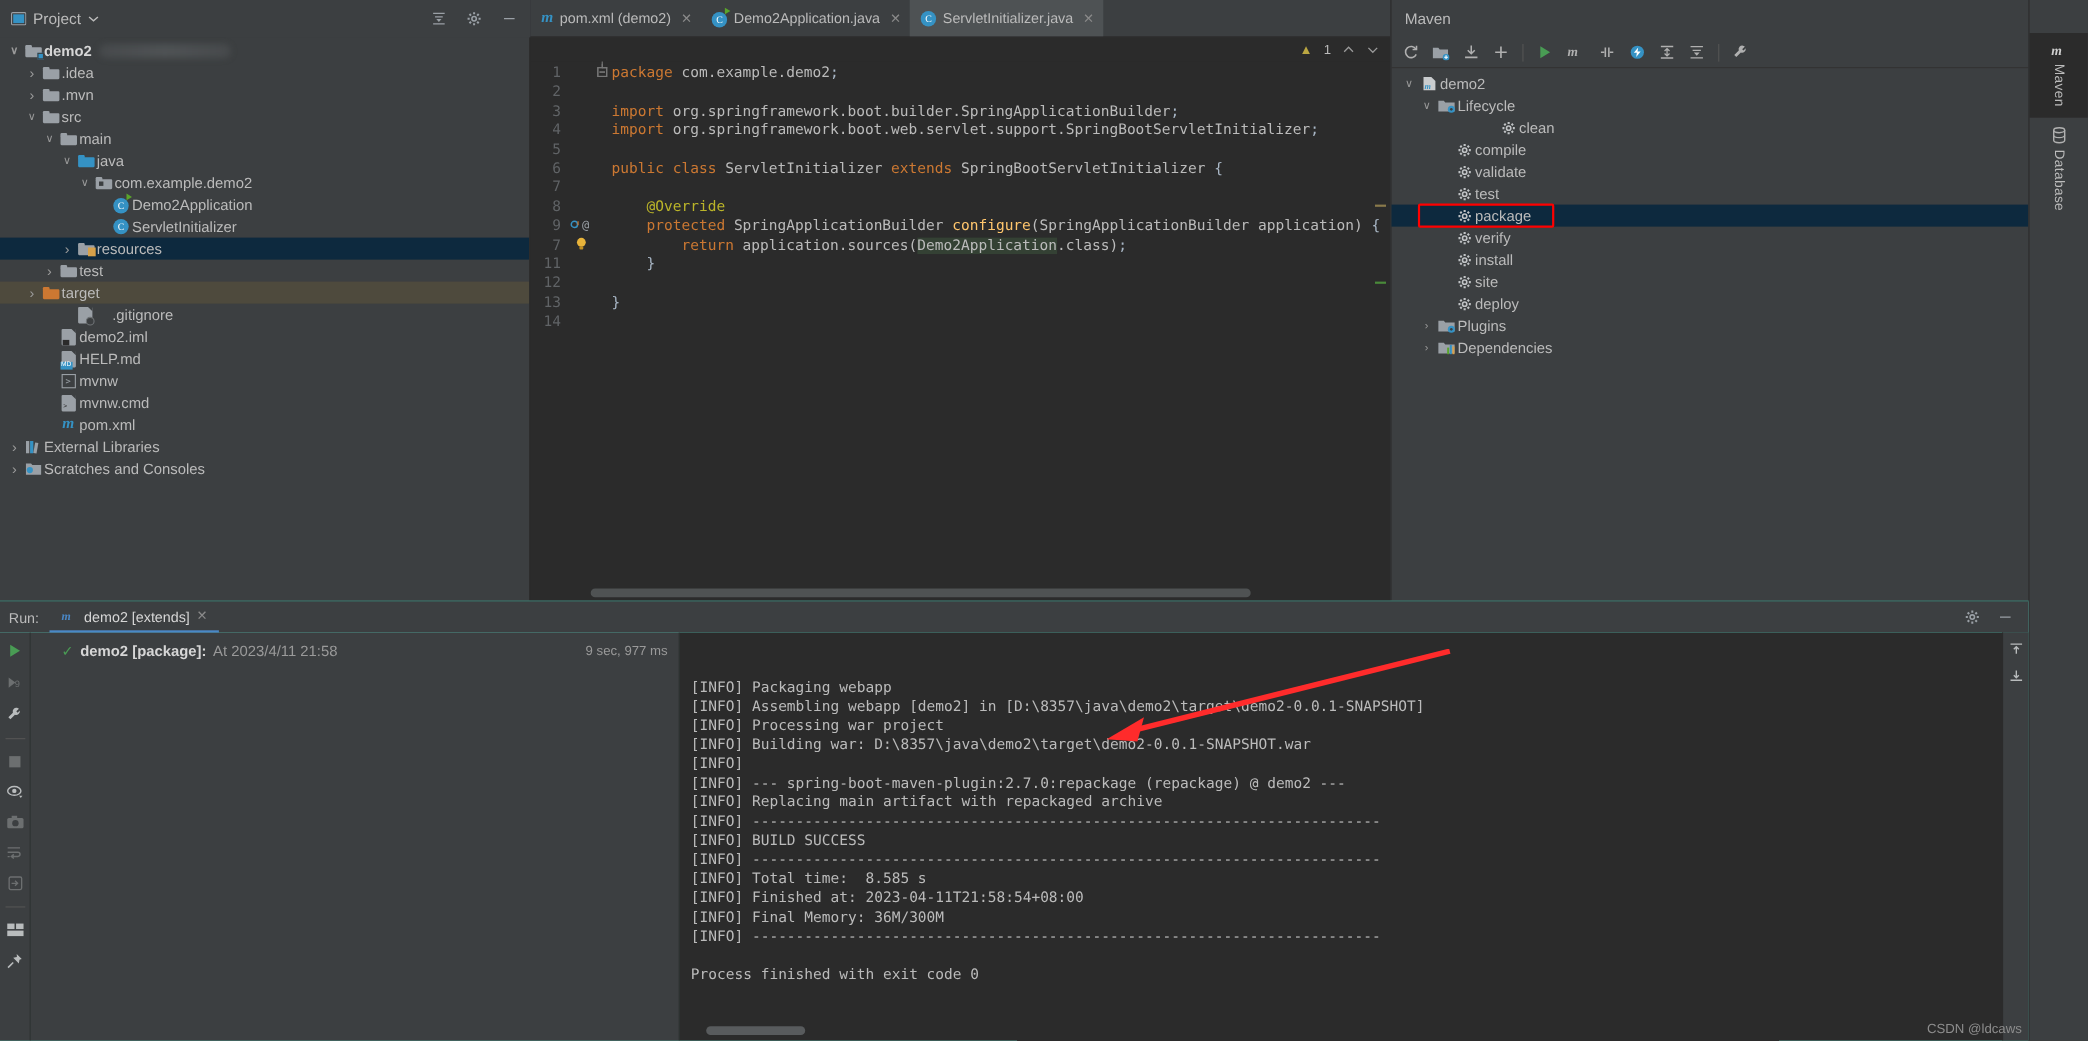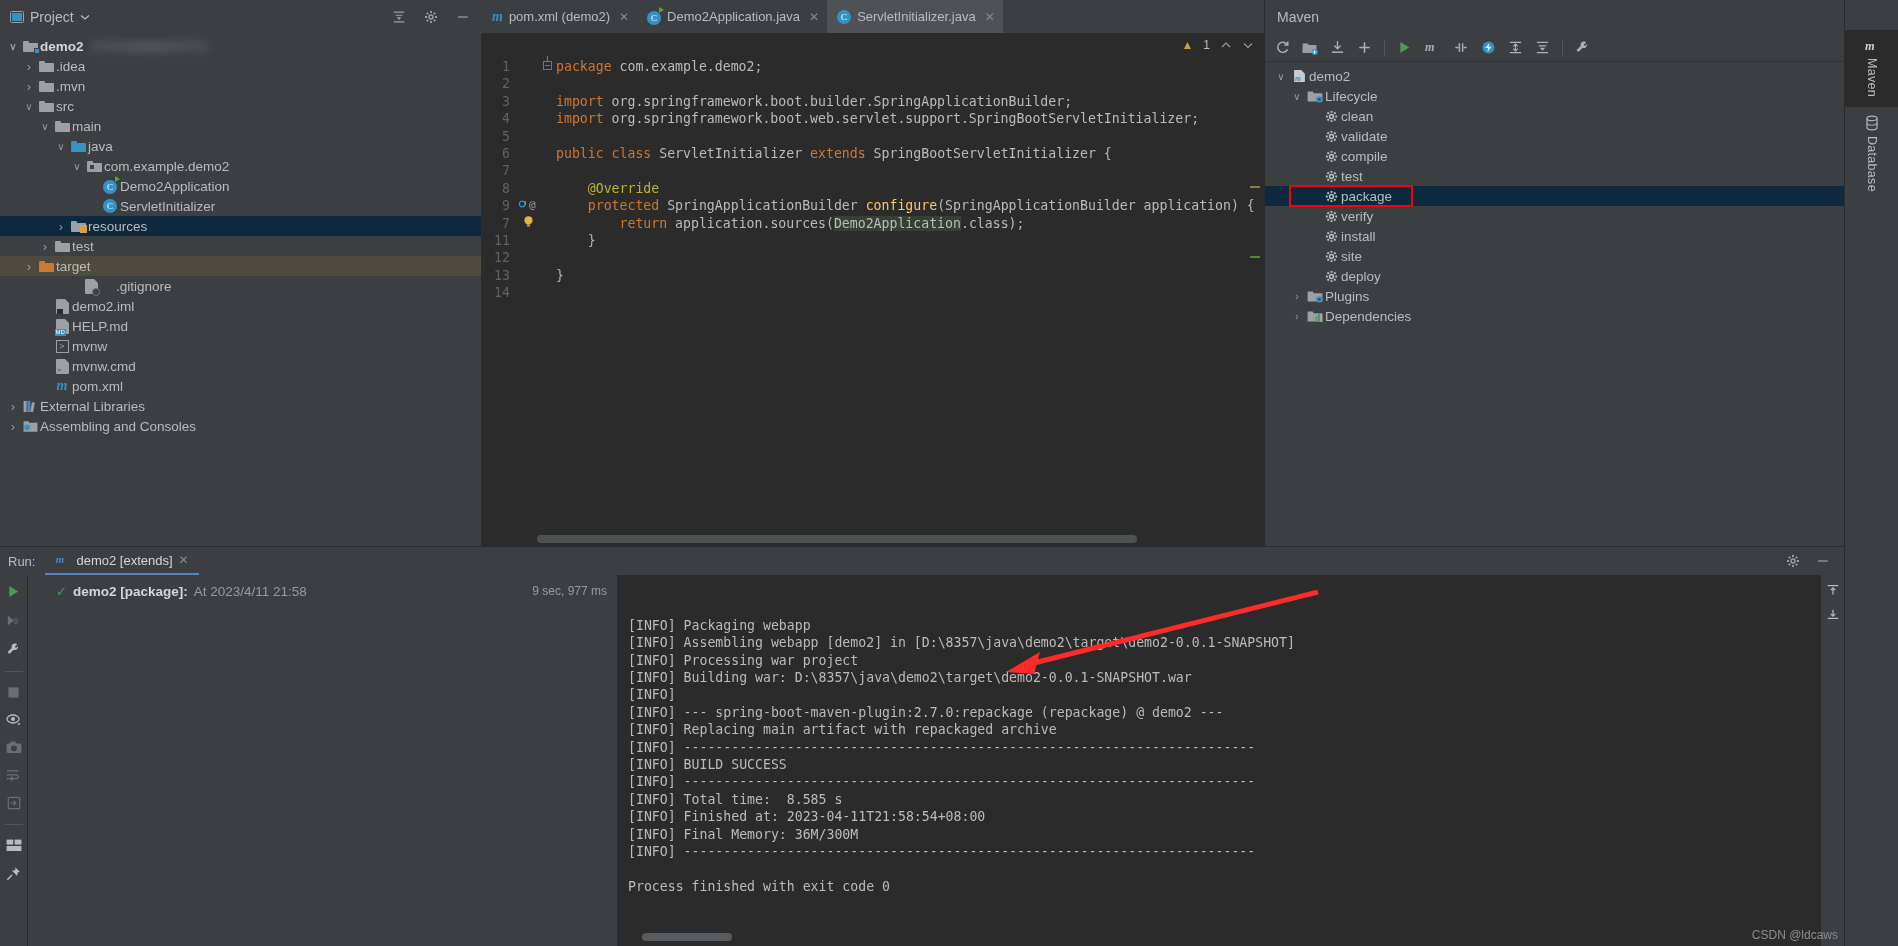"clean" div.mnode { margin-left: none -> 20px; padding-left: 40px -> 60px }
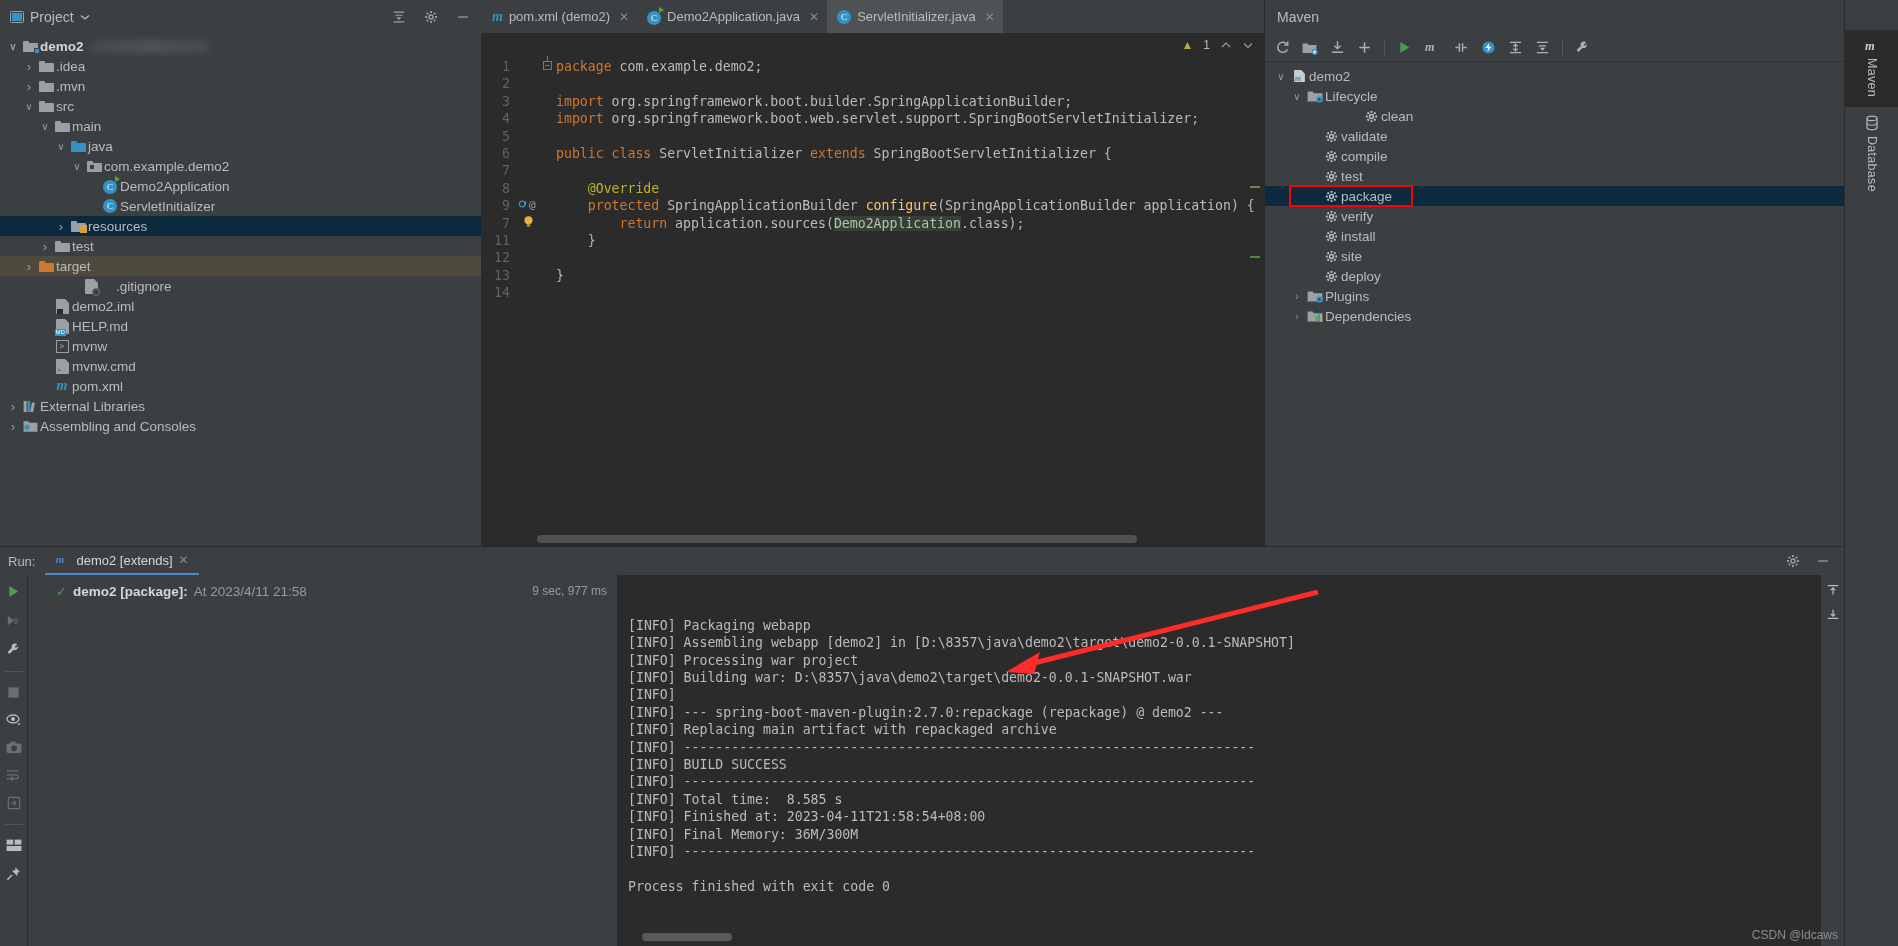"validate" div.mnode { order: before "compile" -> after "compile" }
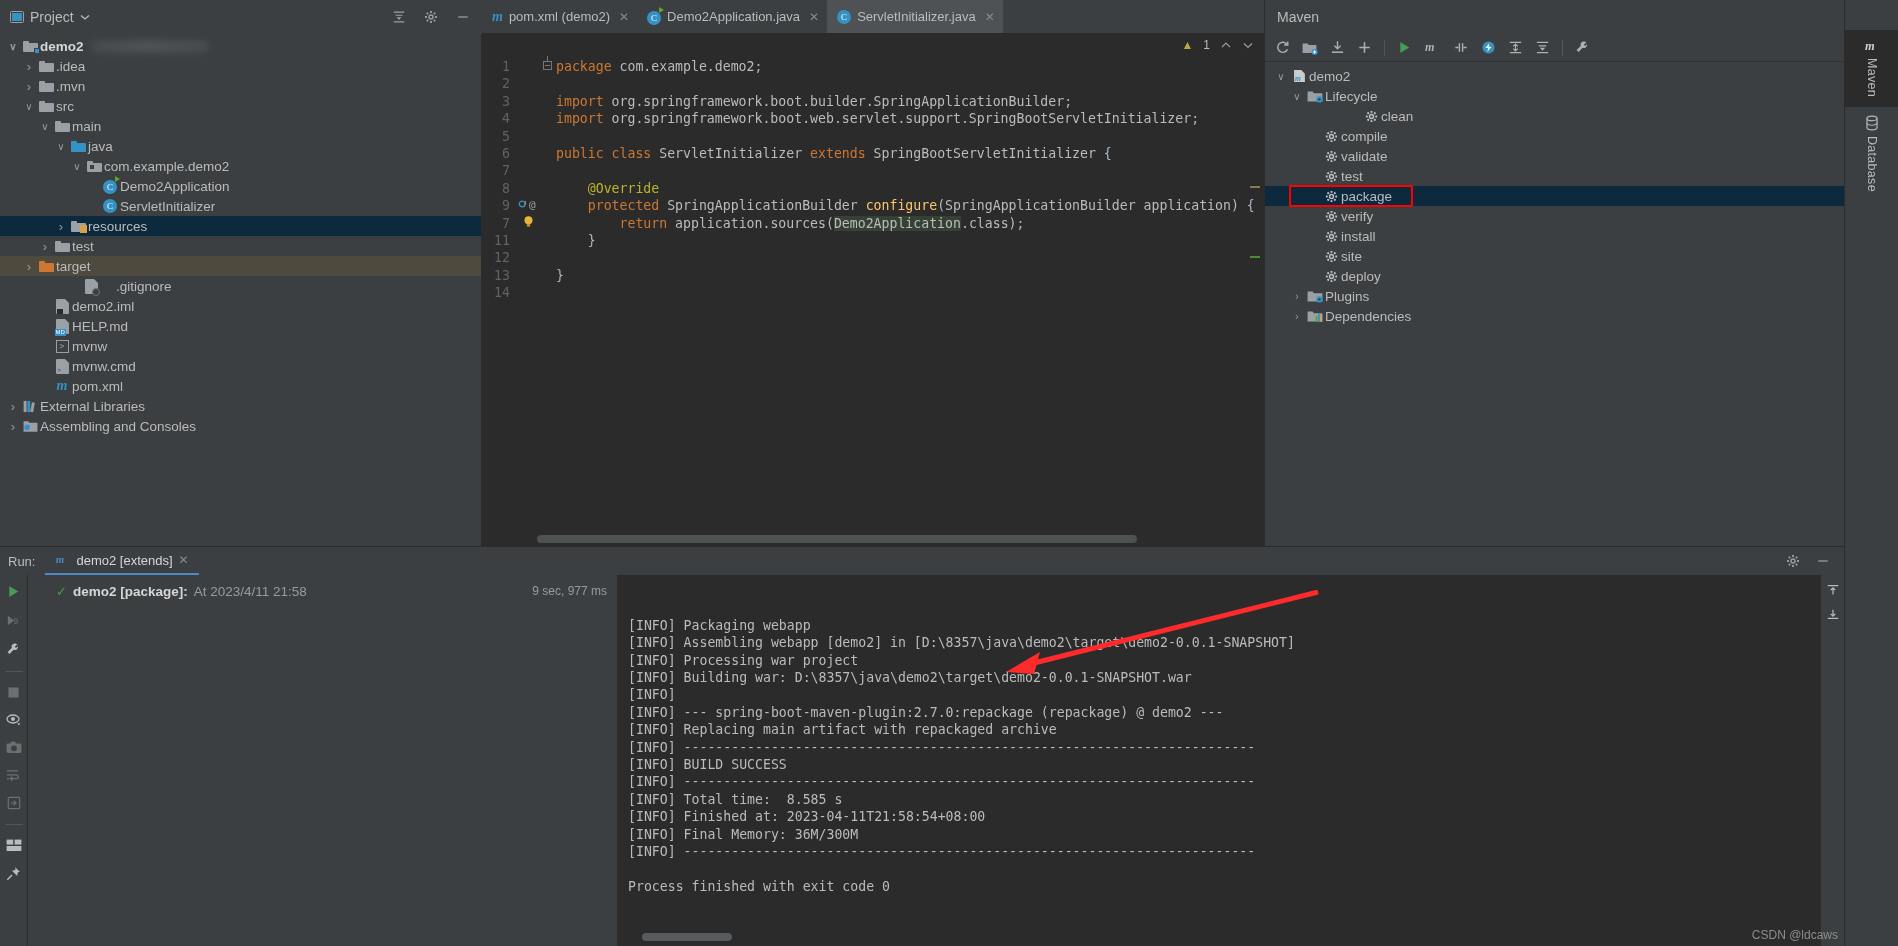".gitignore" div.tnode { padding-left: 52px -> 38px }
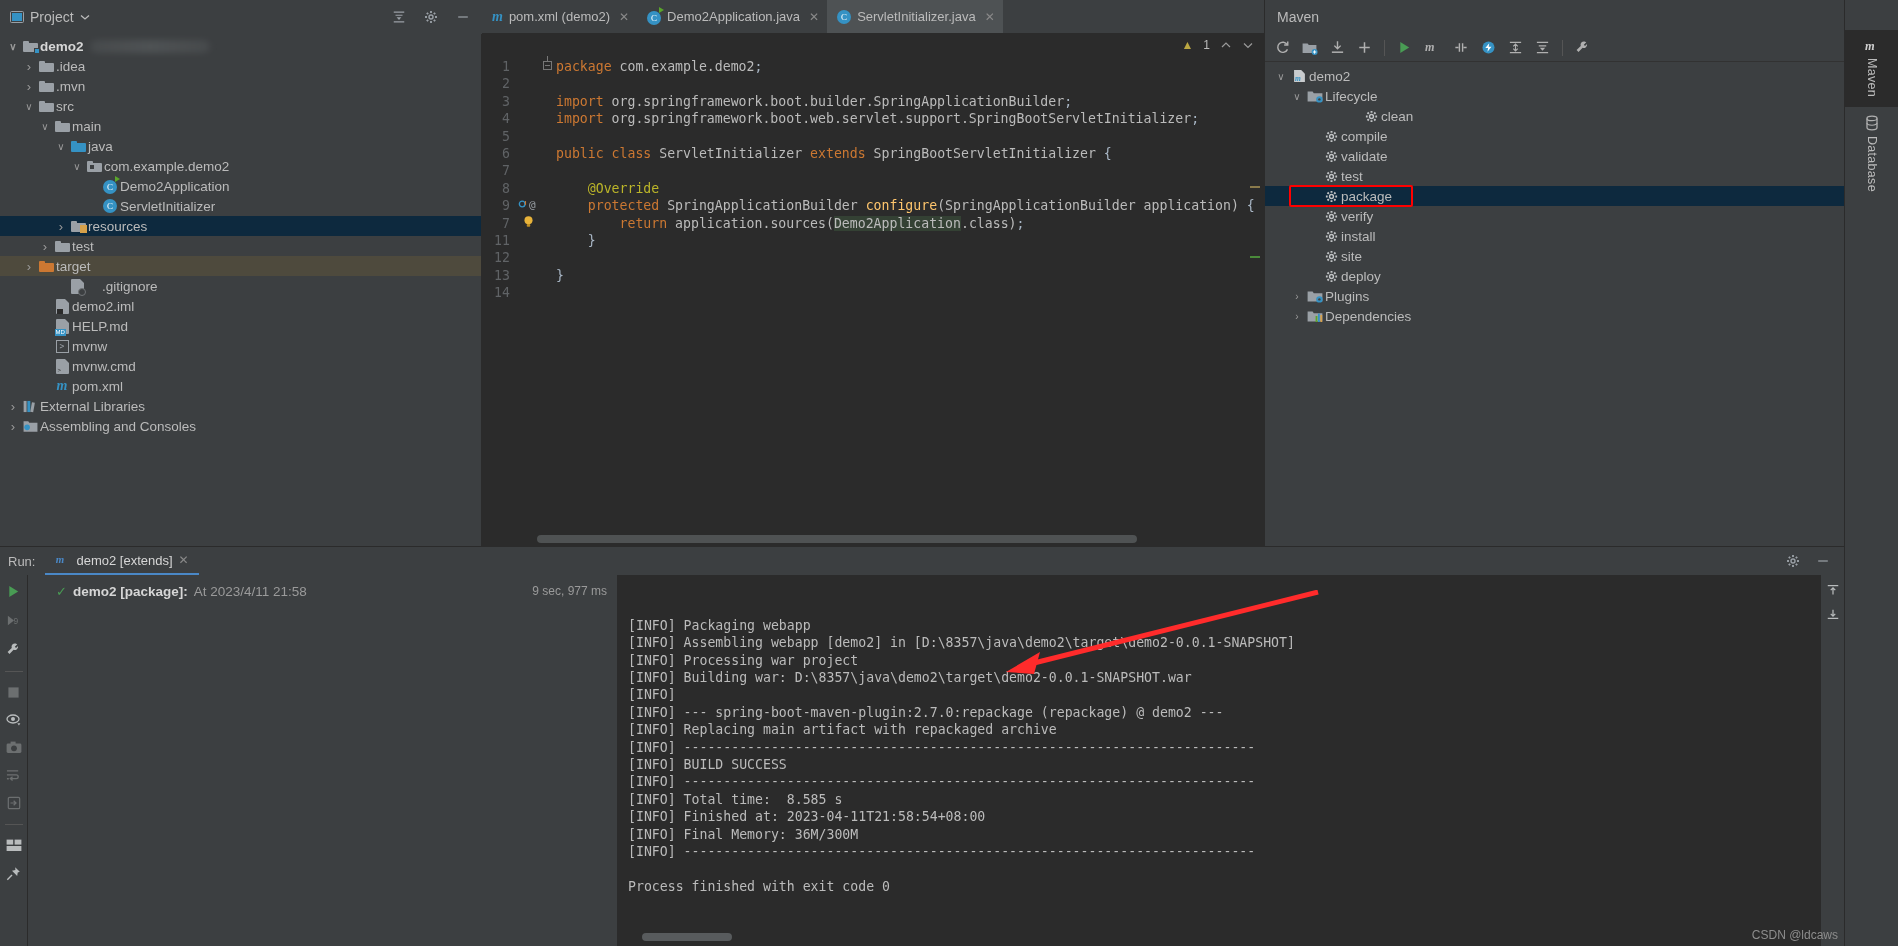"Assembling and Consoles" span { text: Assembling -> Scratches }
